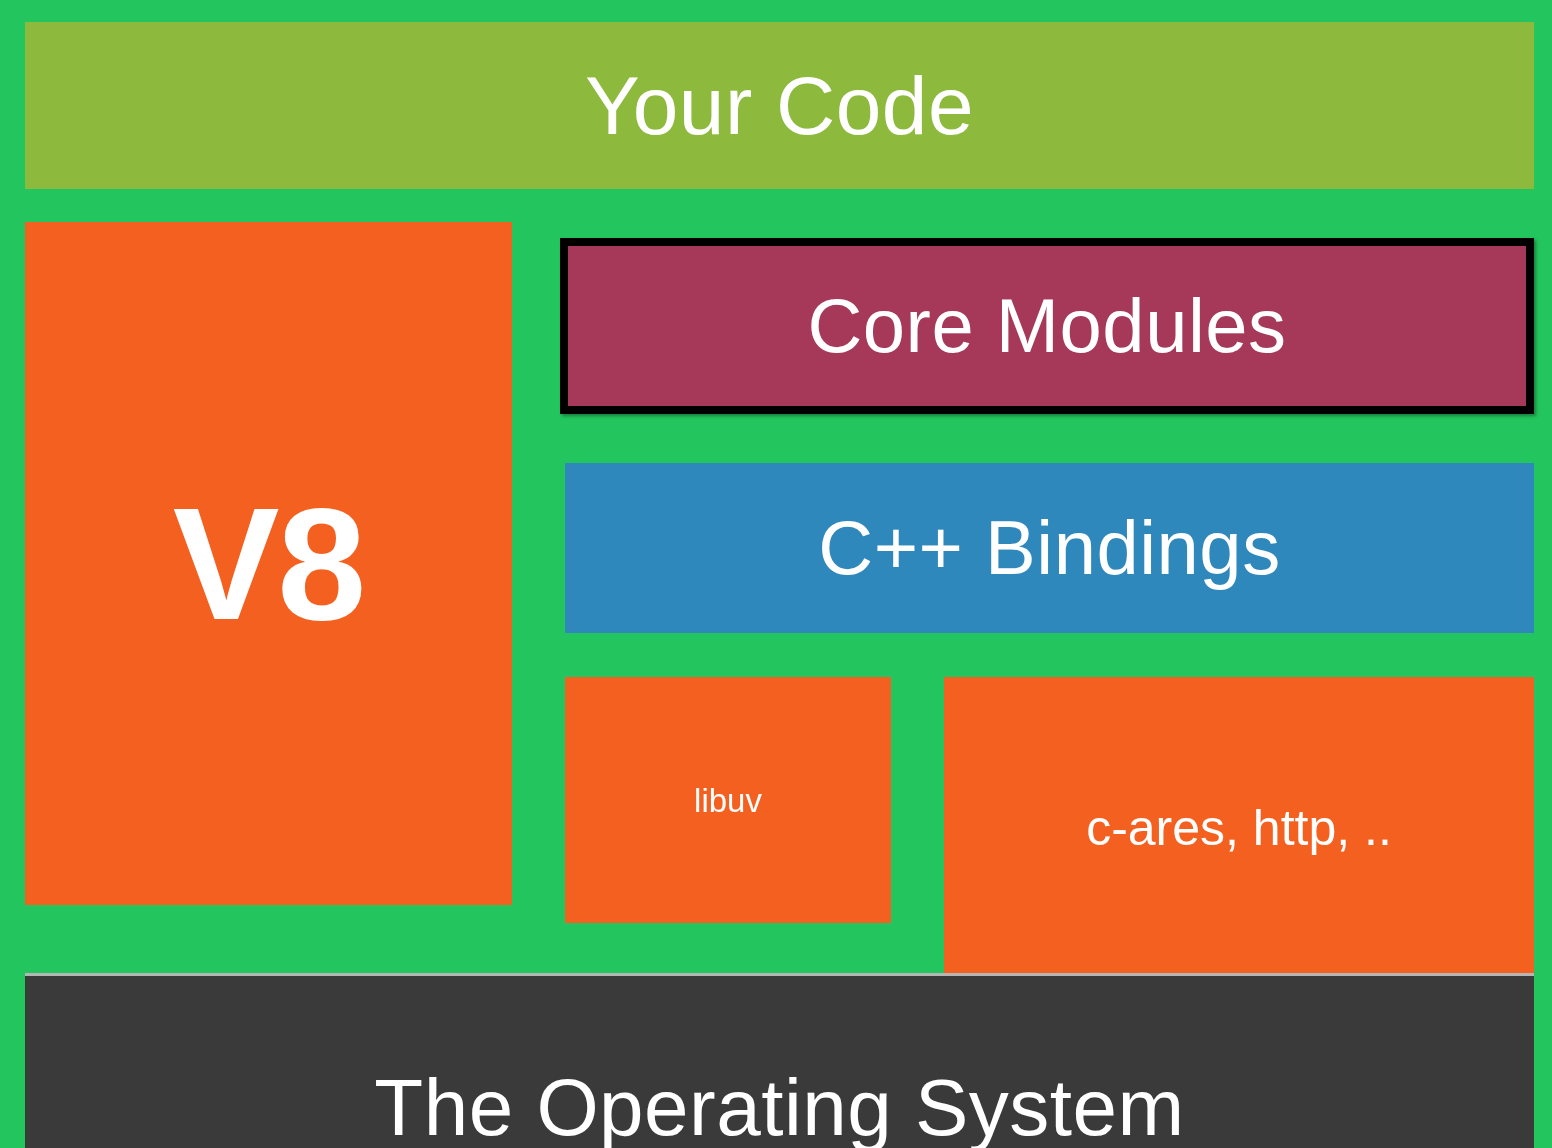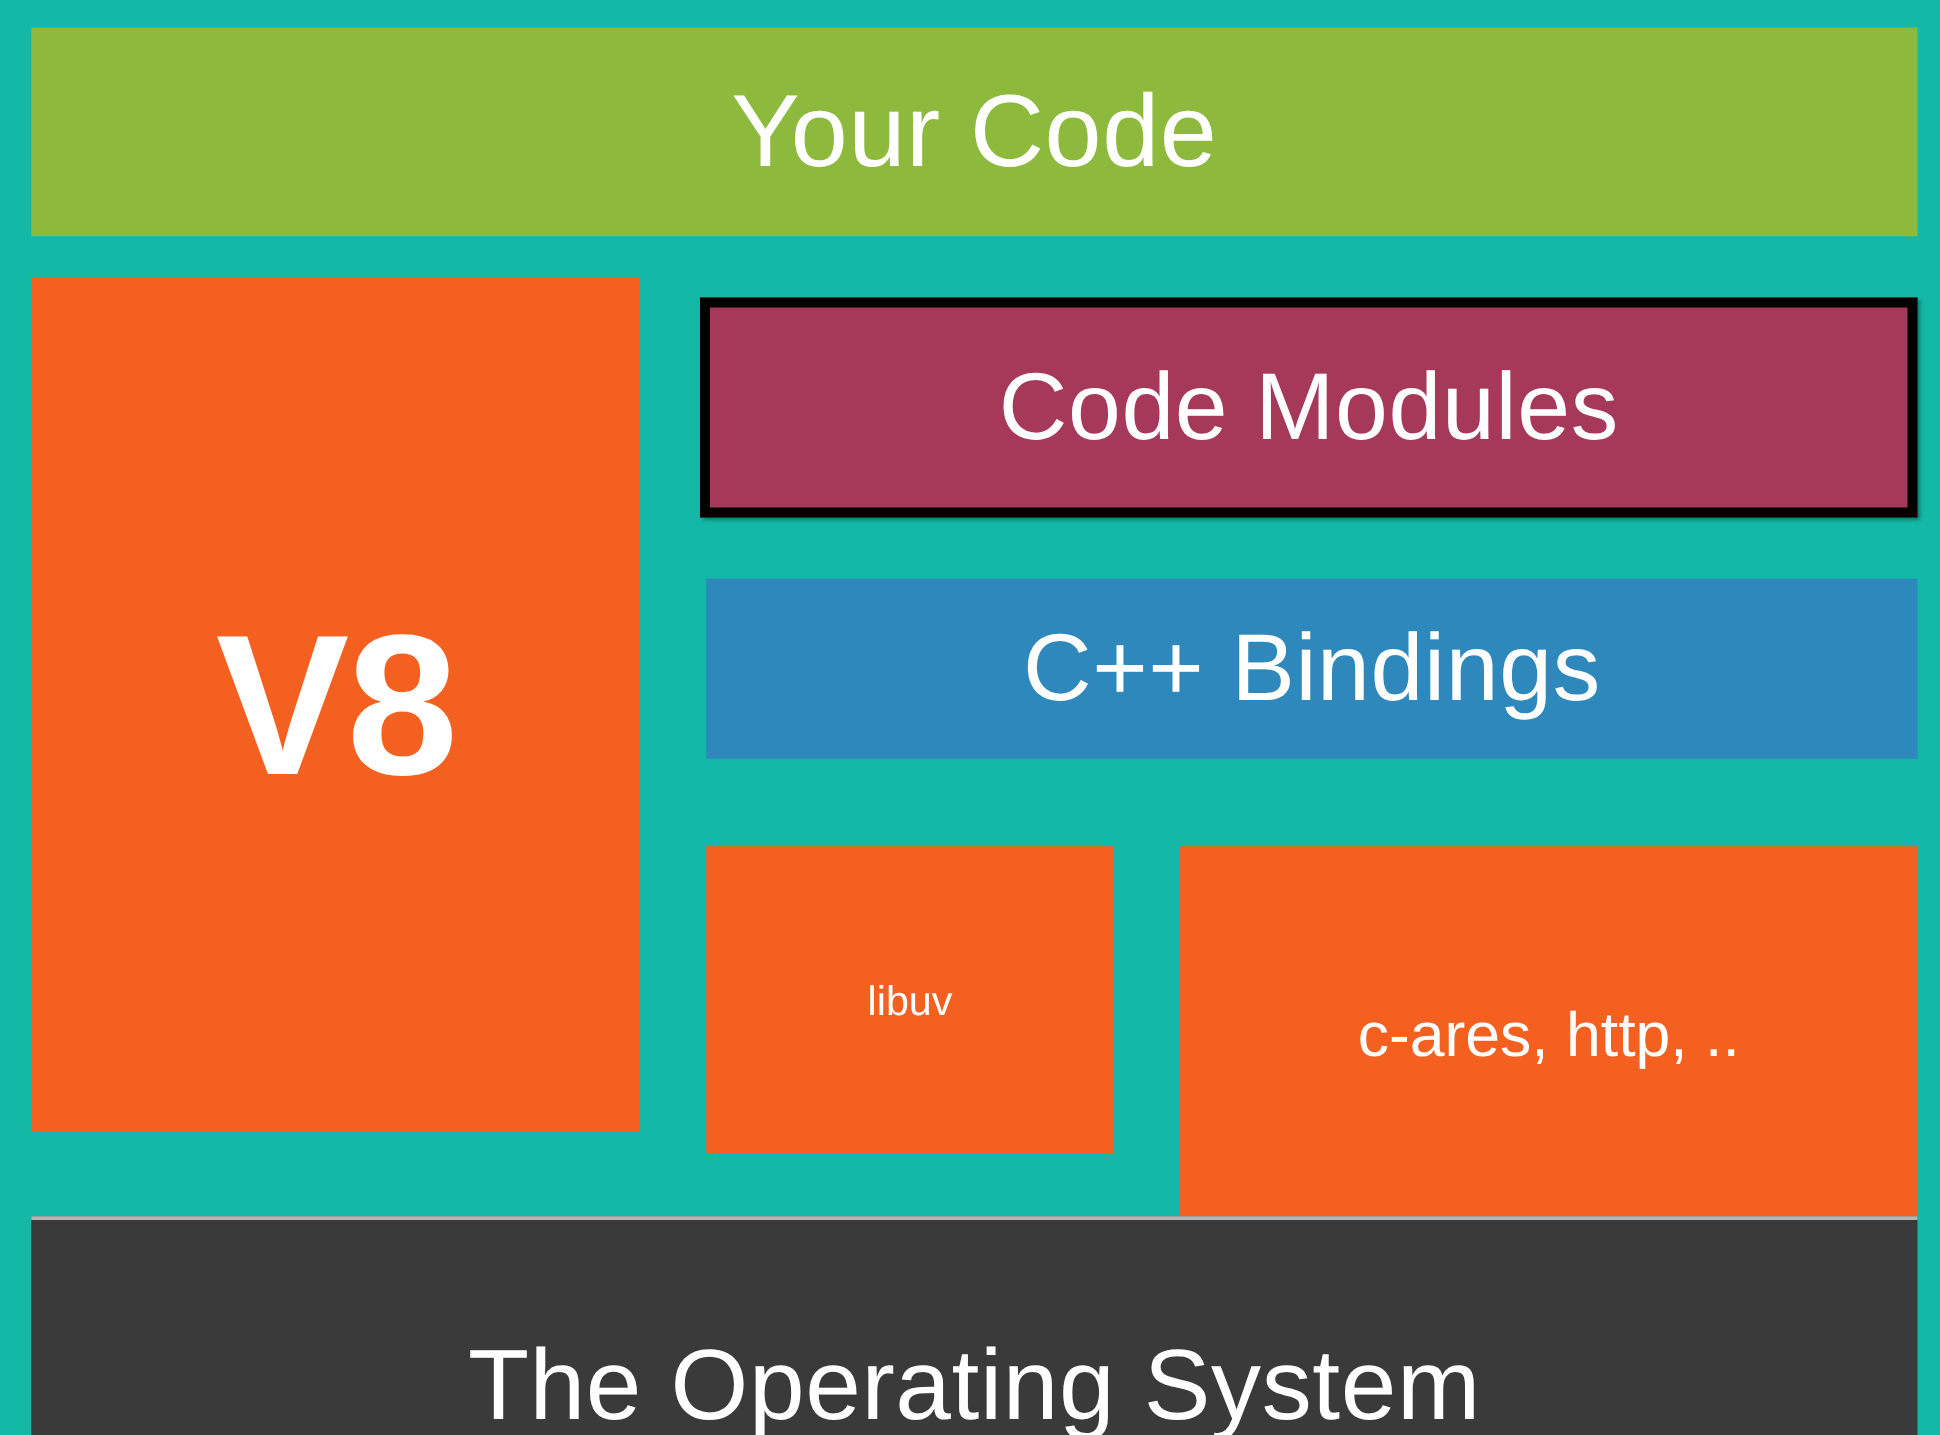"Your Code" #stage { background: #14b8a6 -> #22c55e }
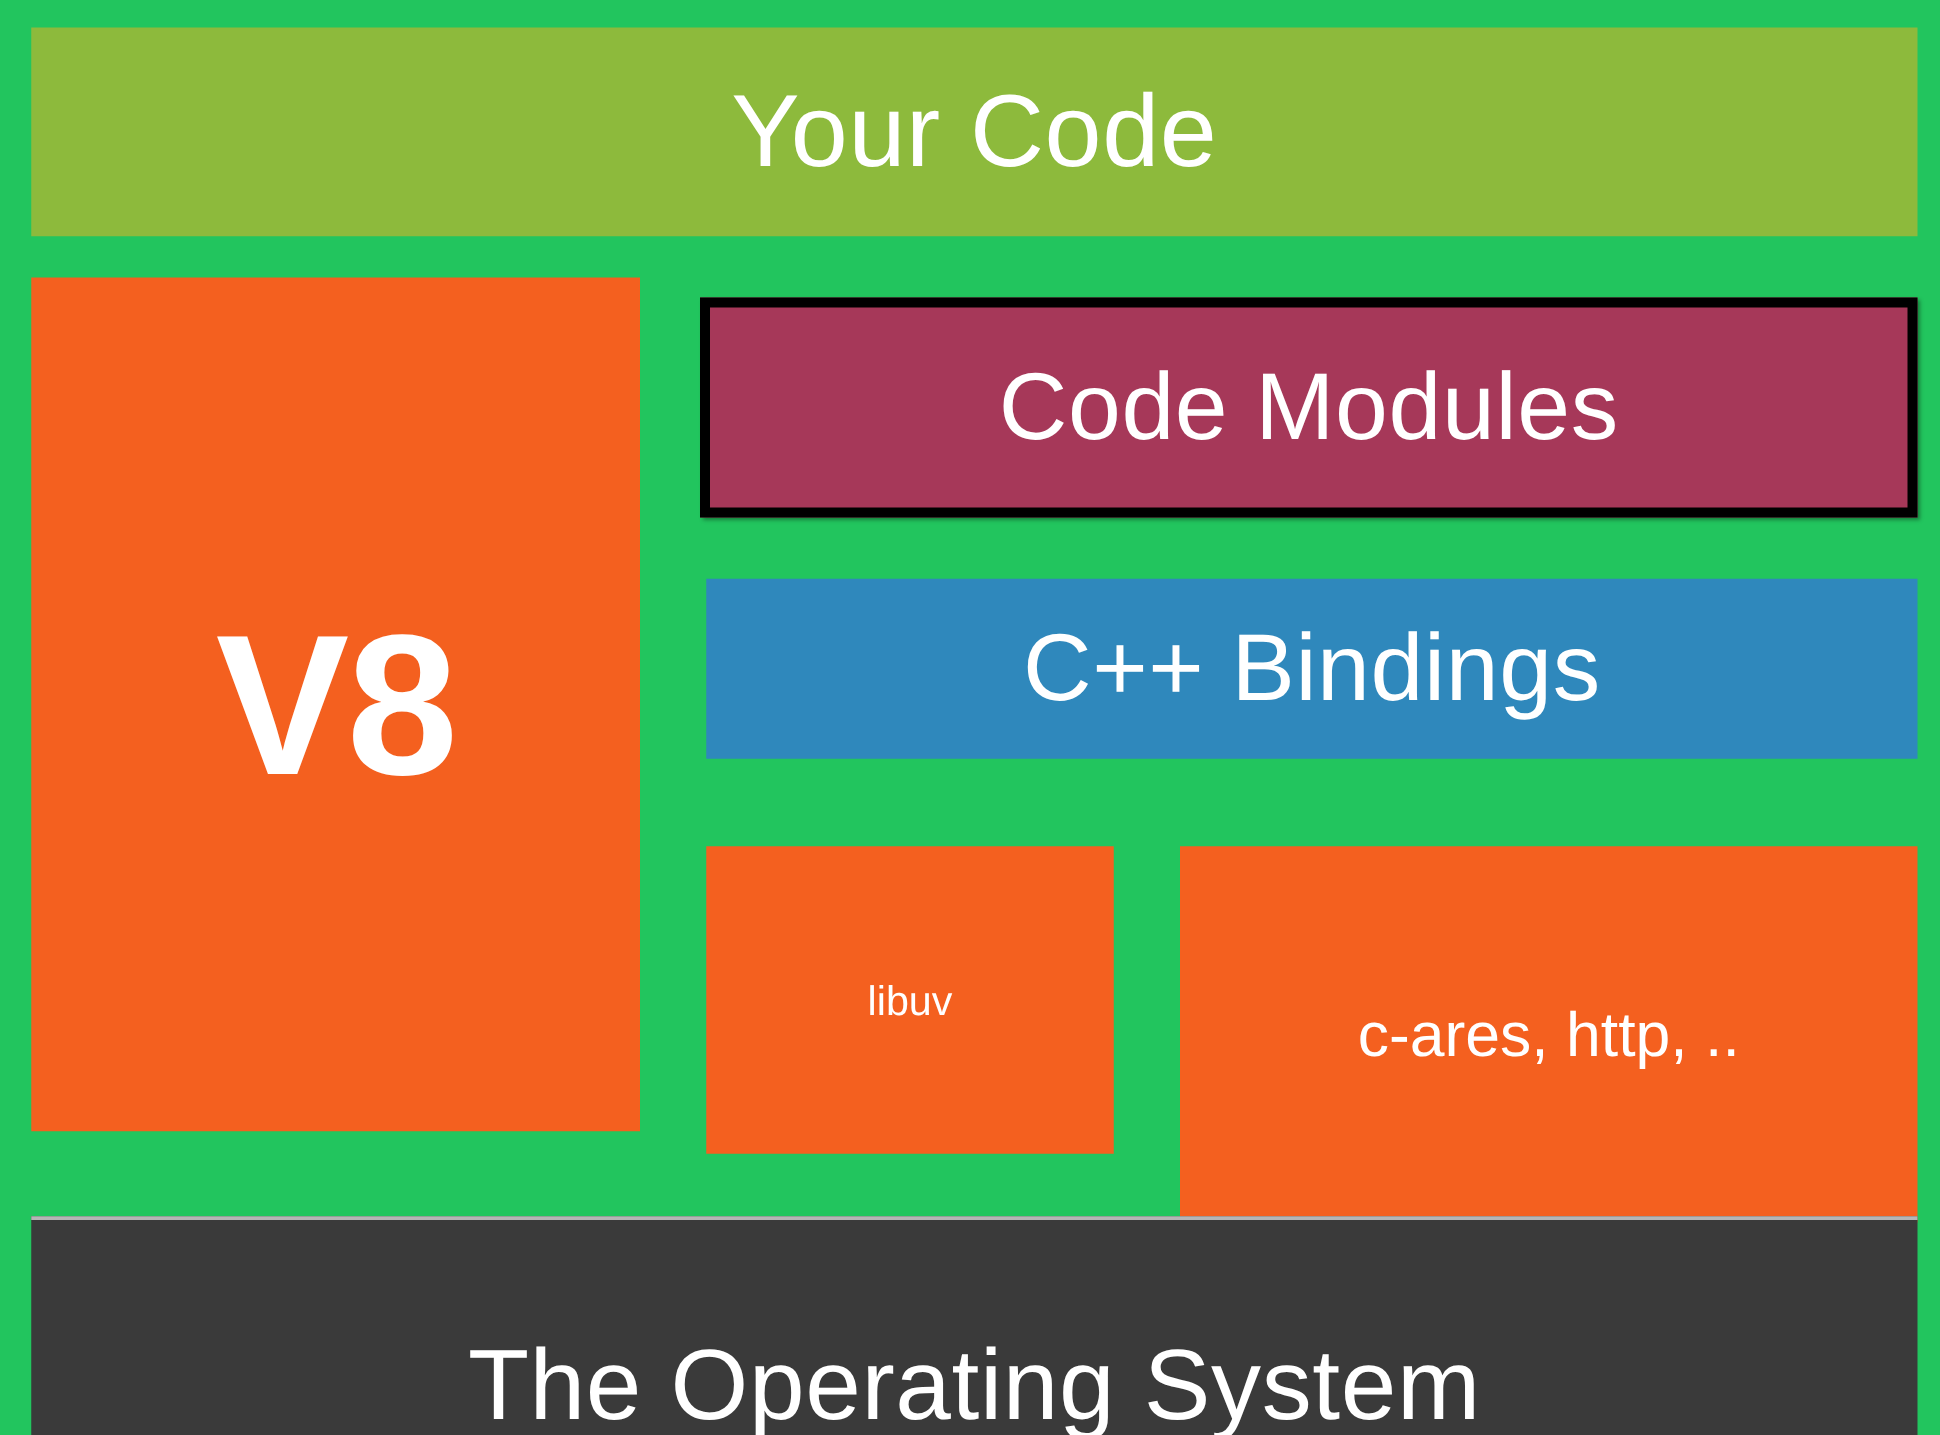"Code Modules" span.label { text: Code -> Core }
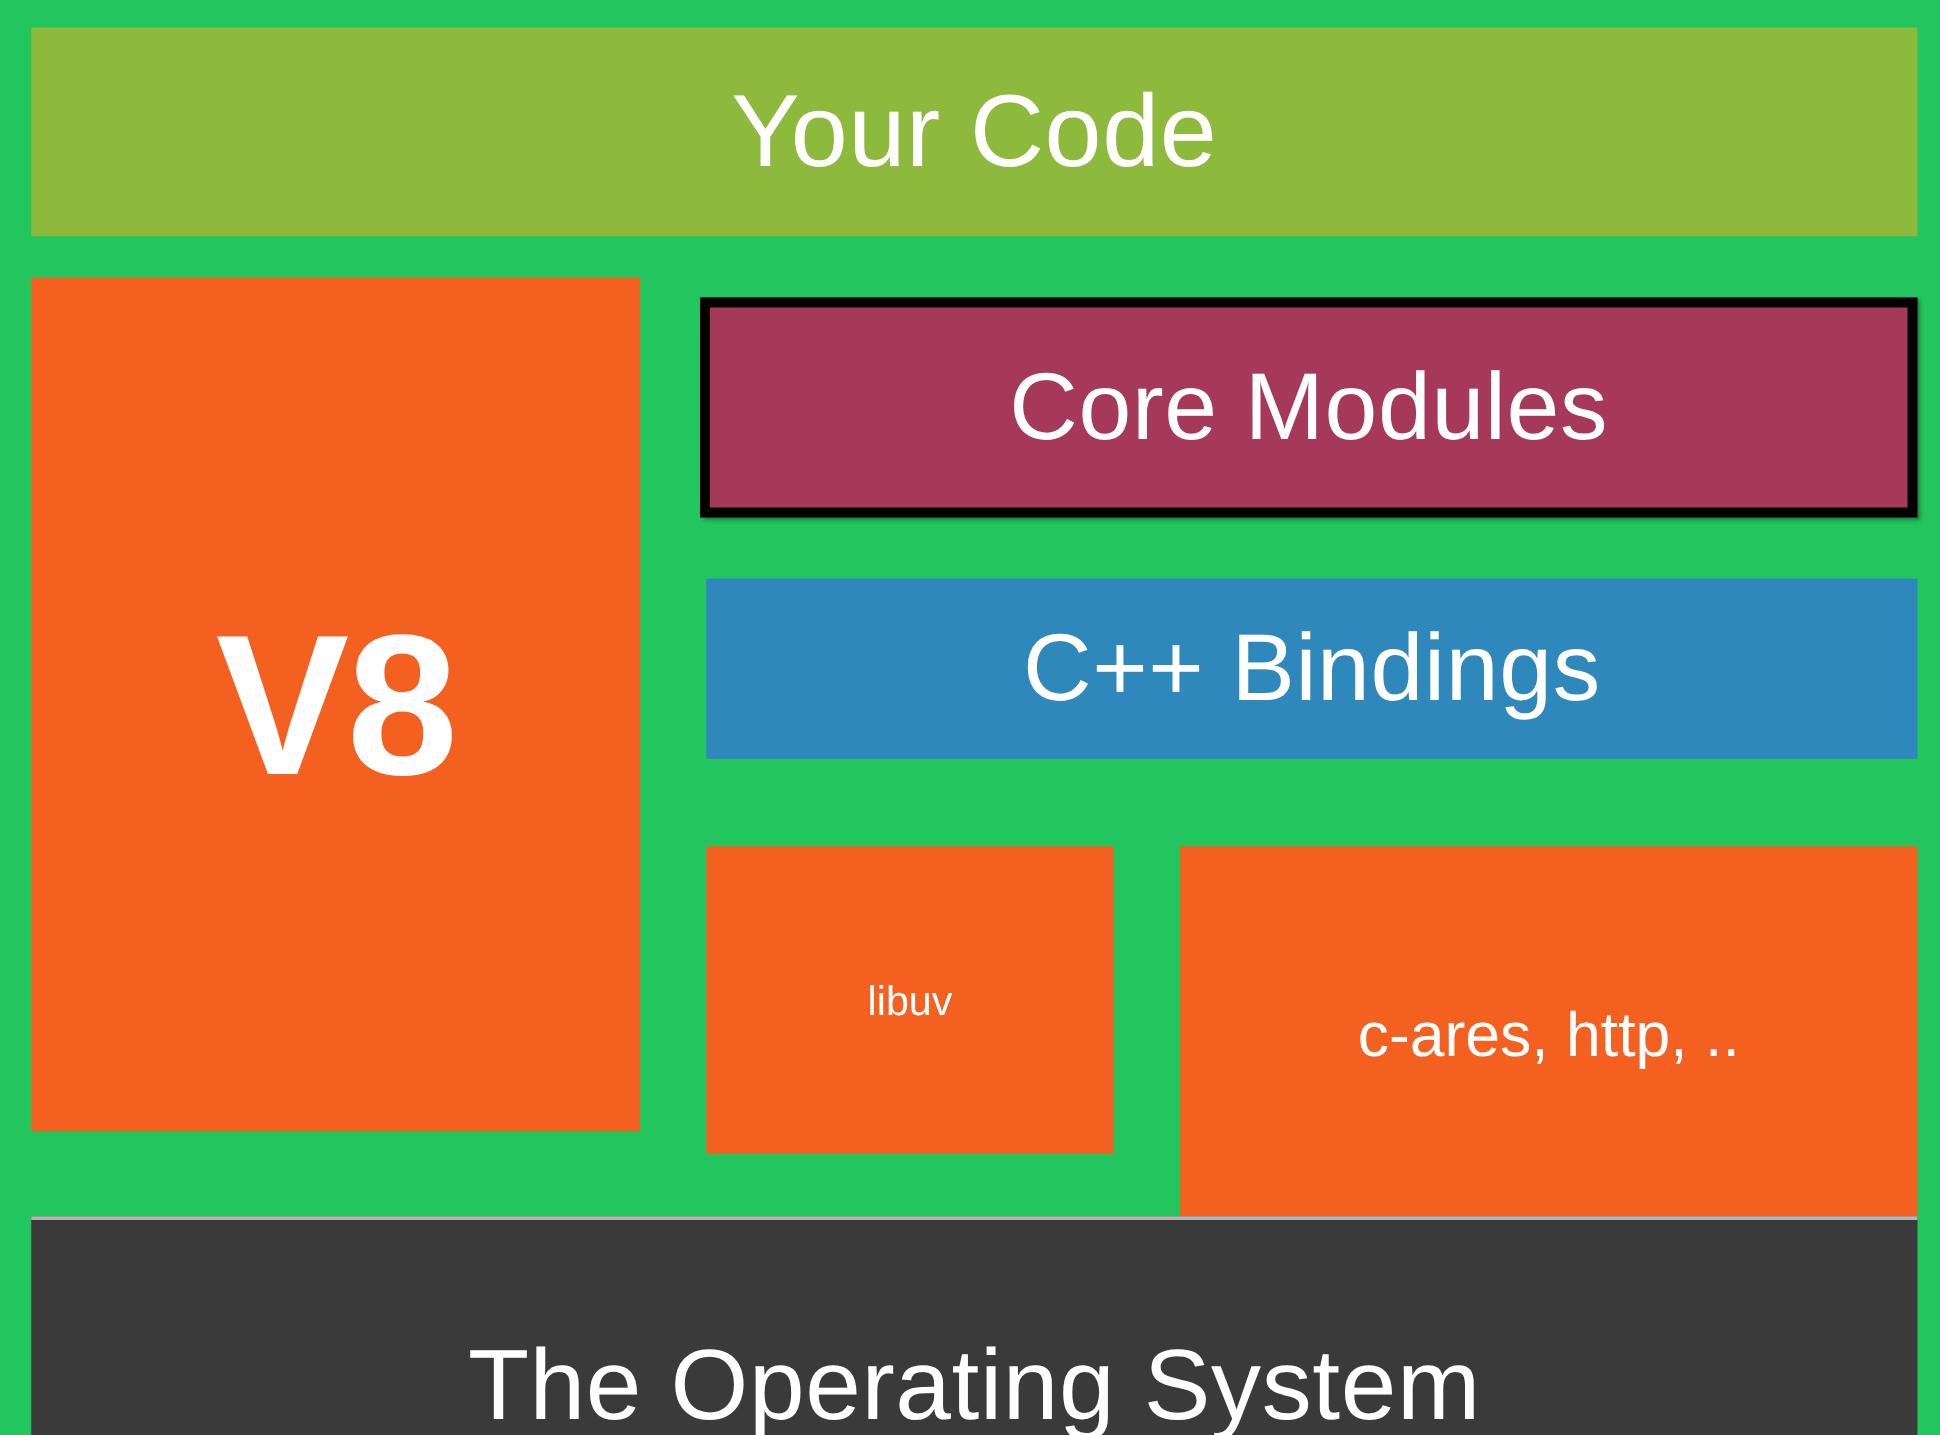"C++ Bindings" #cpp-bindings { height: 144px -> 170px }
